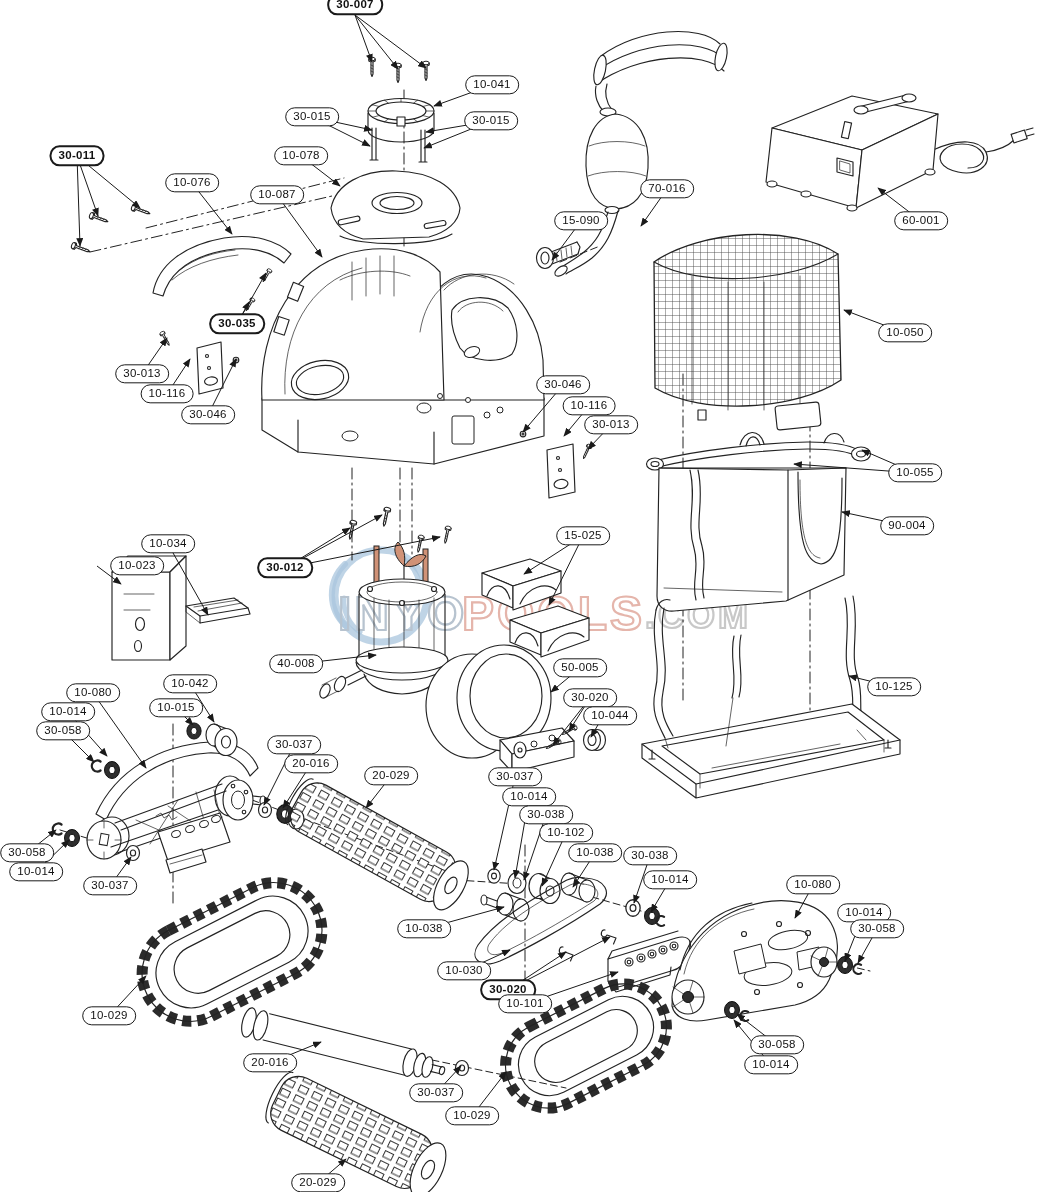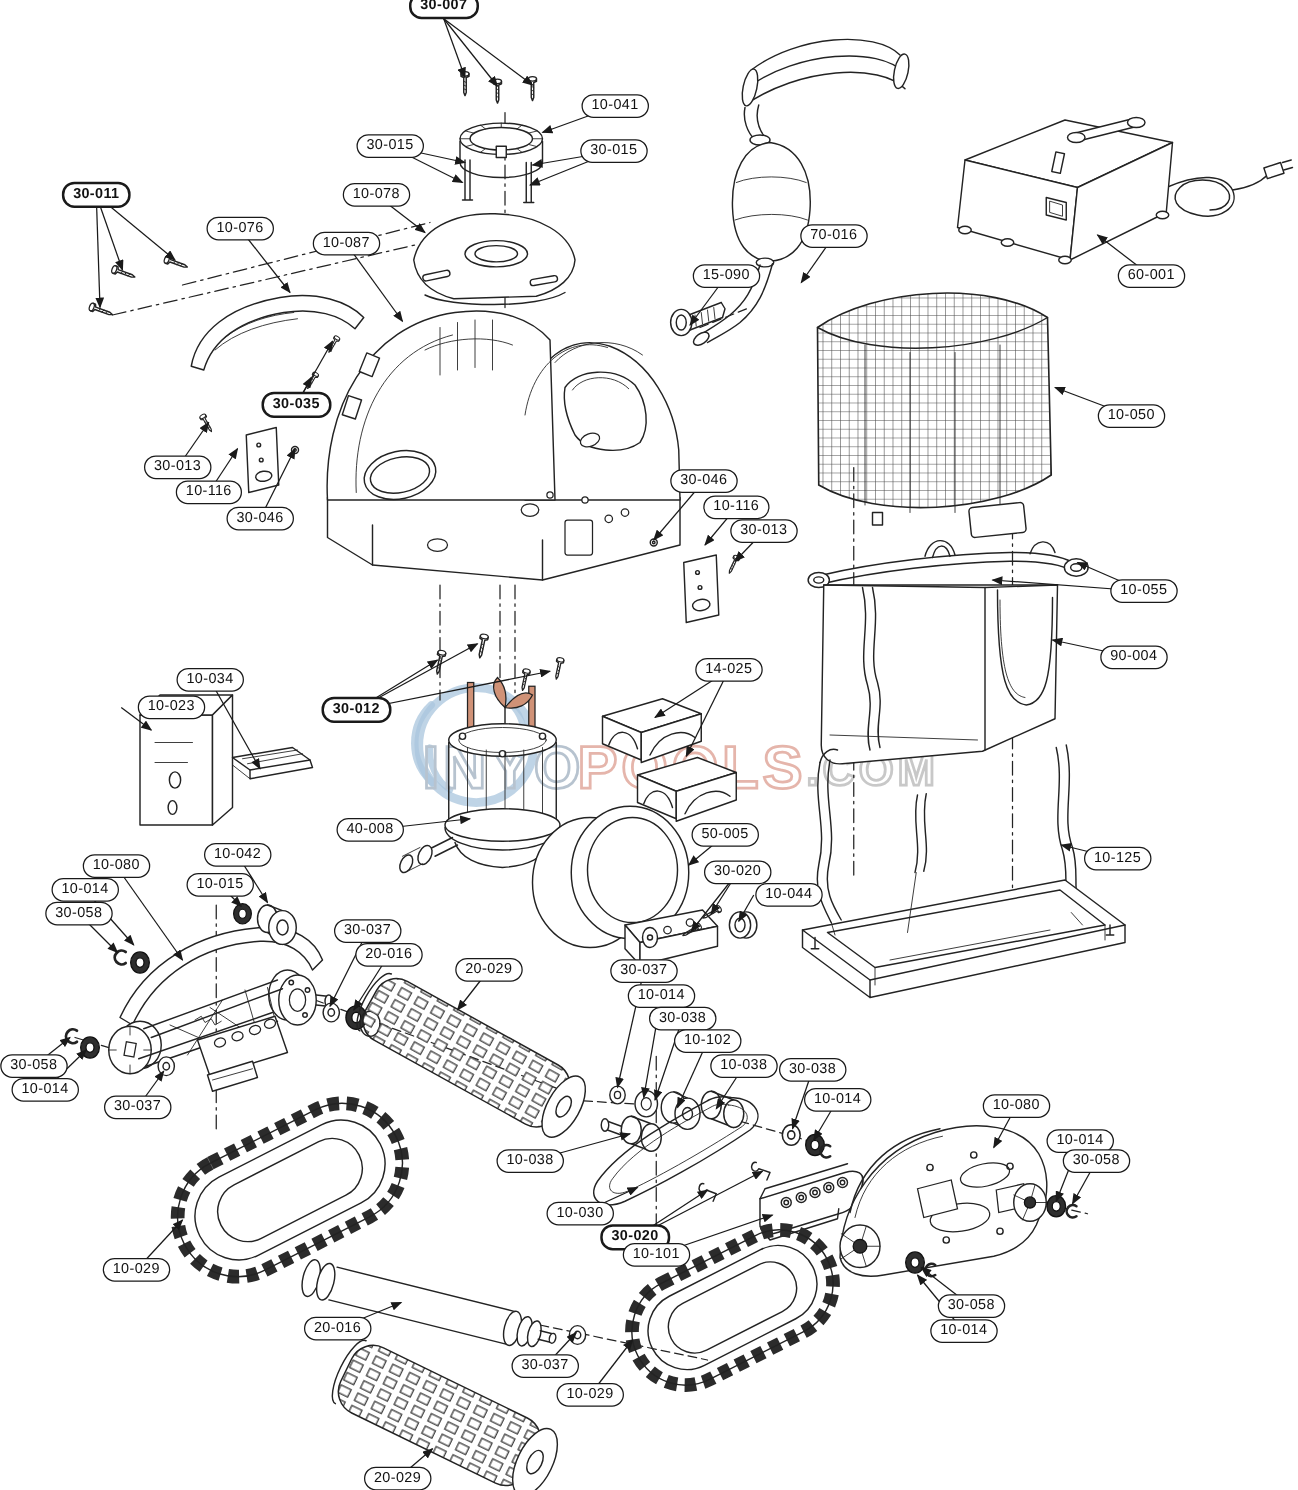"14-025" div.part-label { text: 14-025 -> 15-025 }
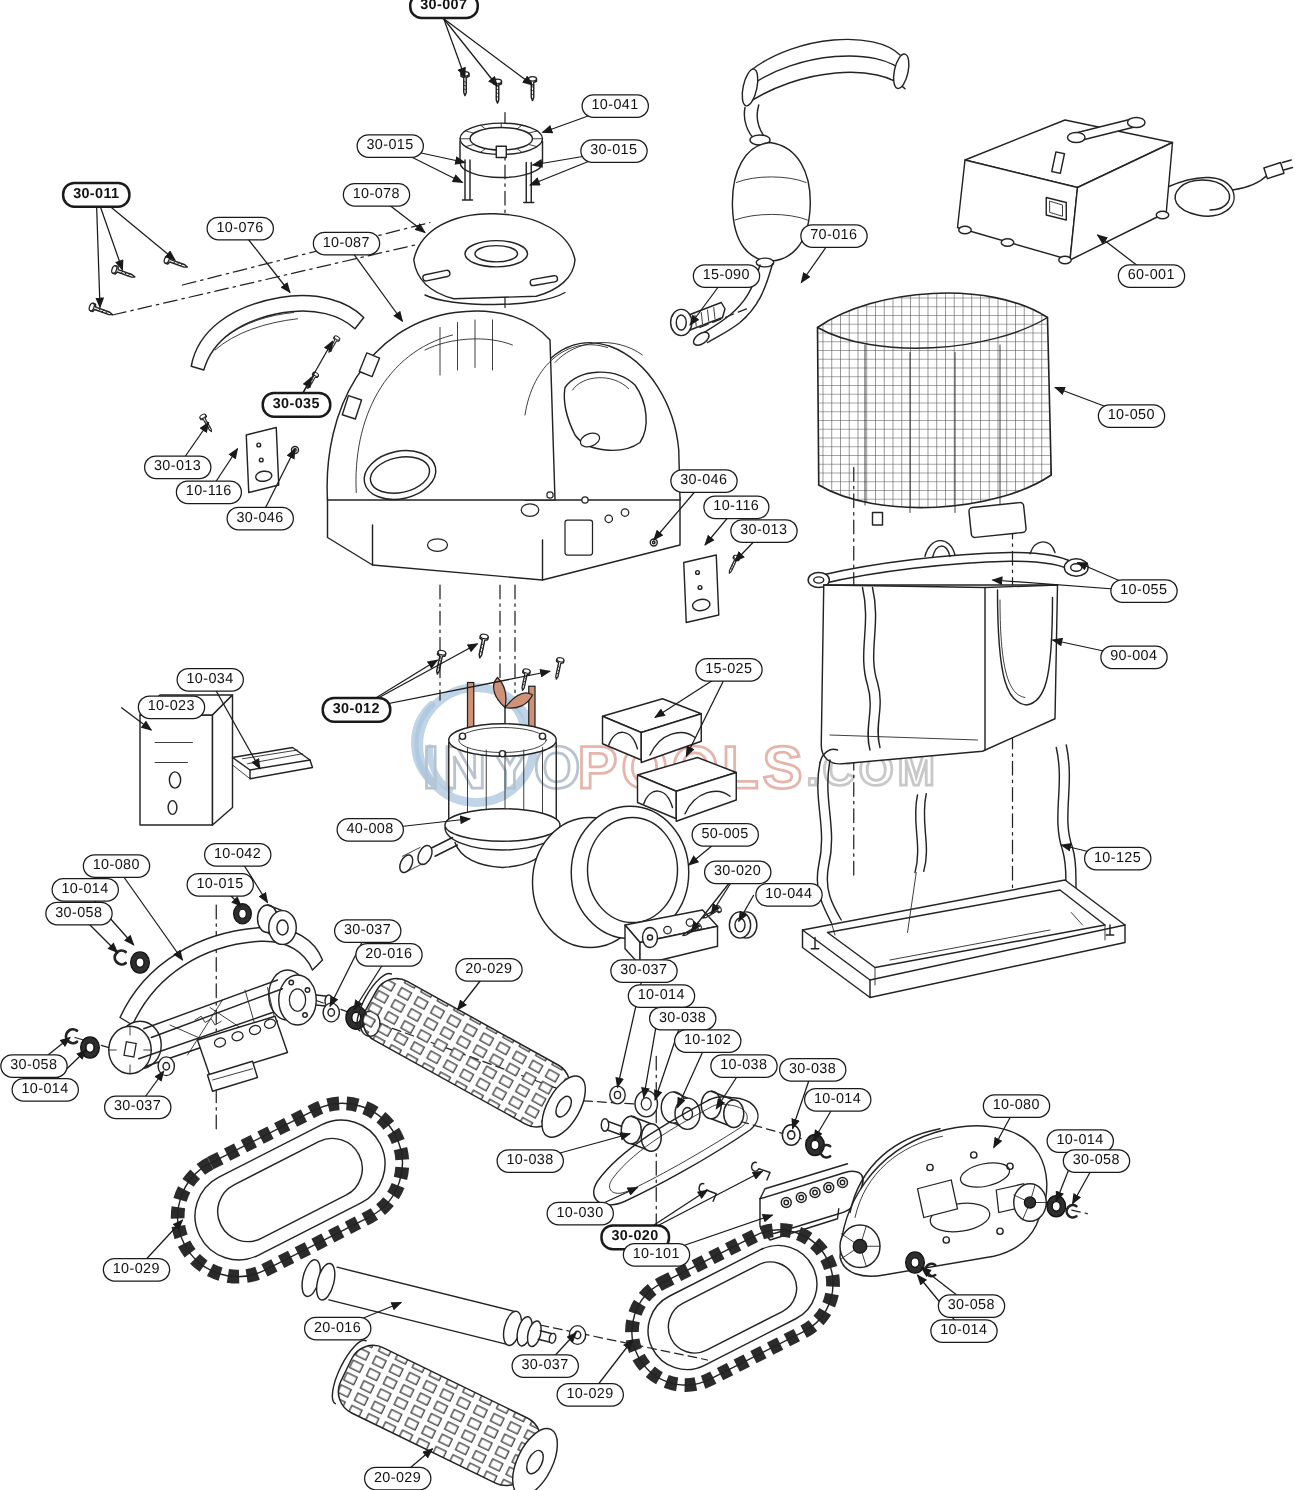"10-044" div.part-label { left: 631px -> 610px }
